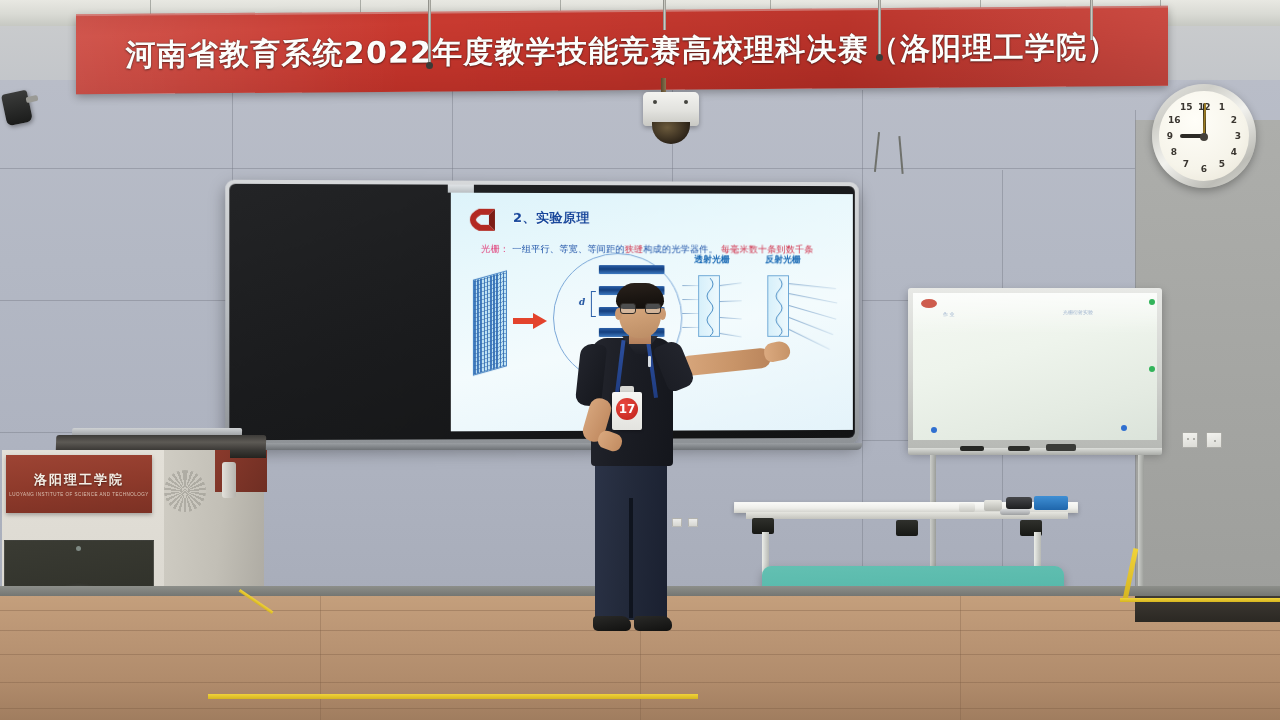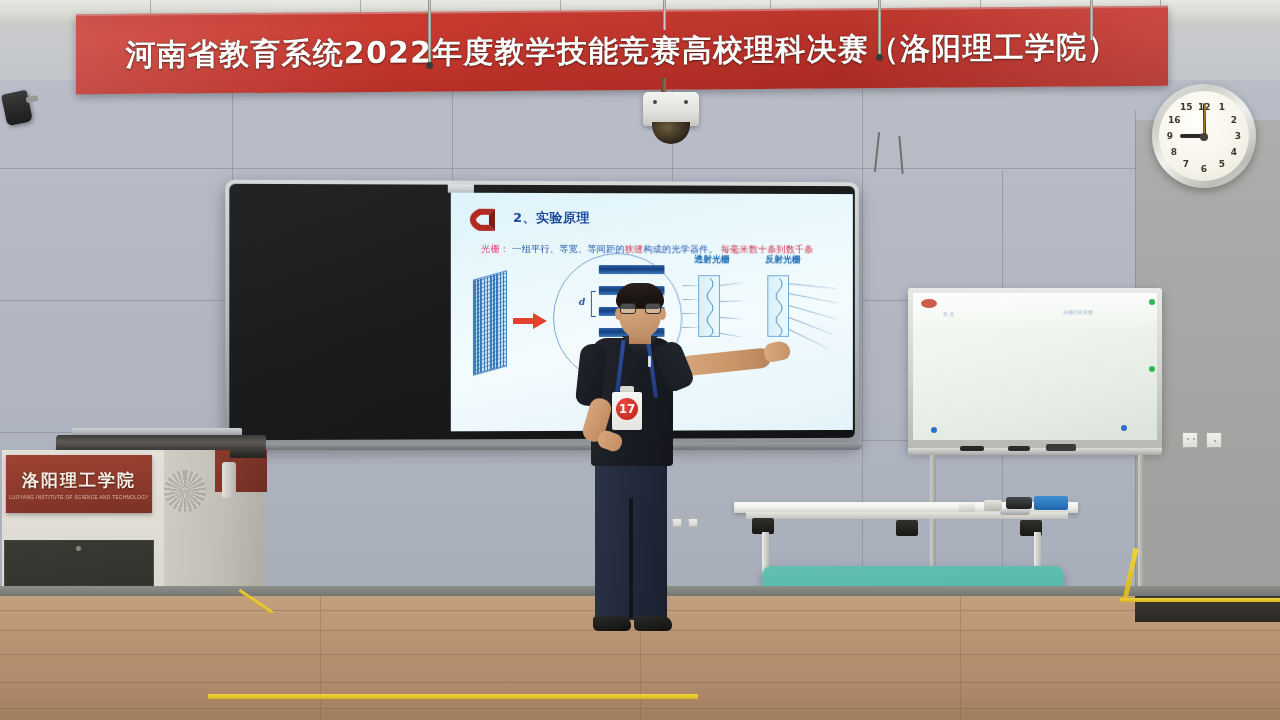"洛阳理工学院" .podium-name-cn { font-size: 17px -> 13px }
